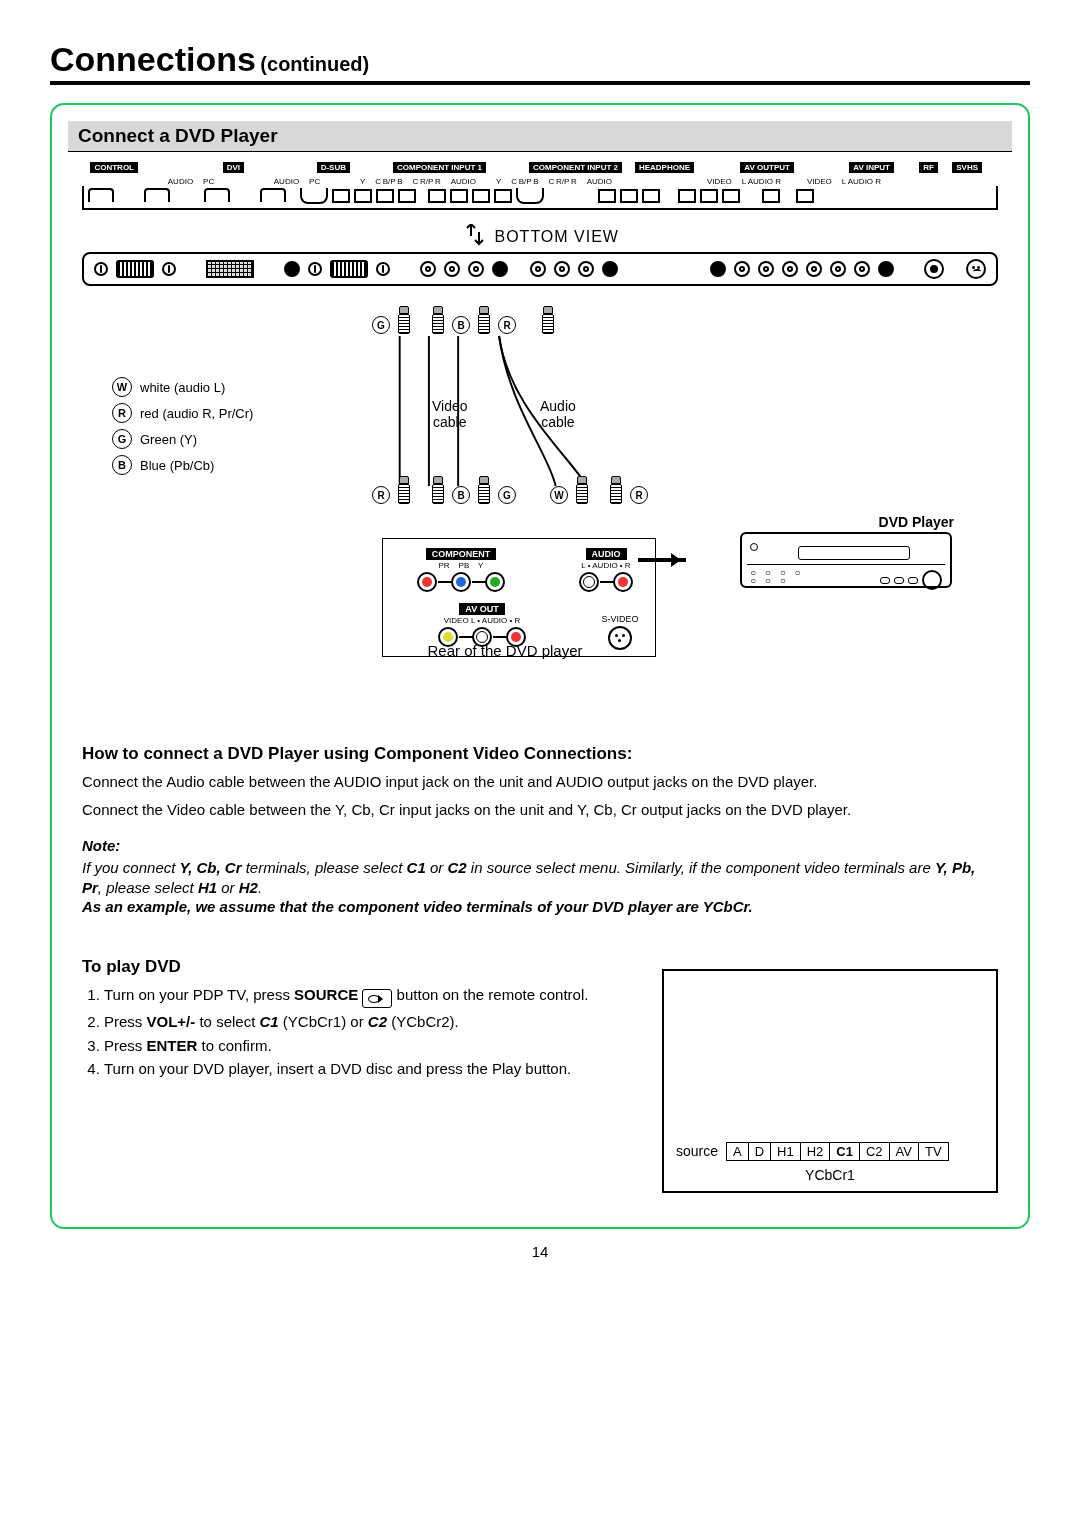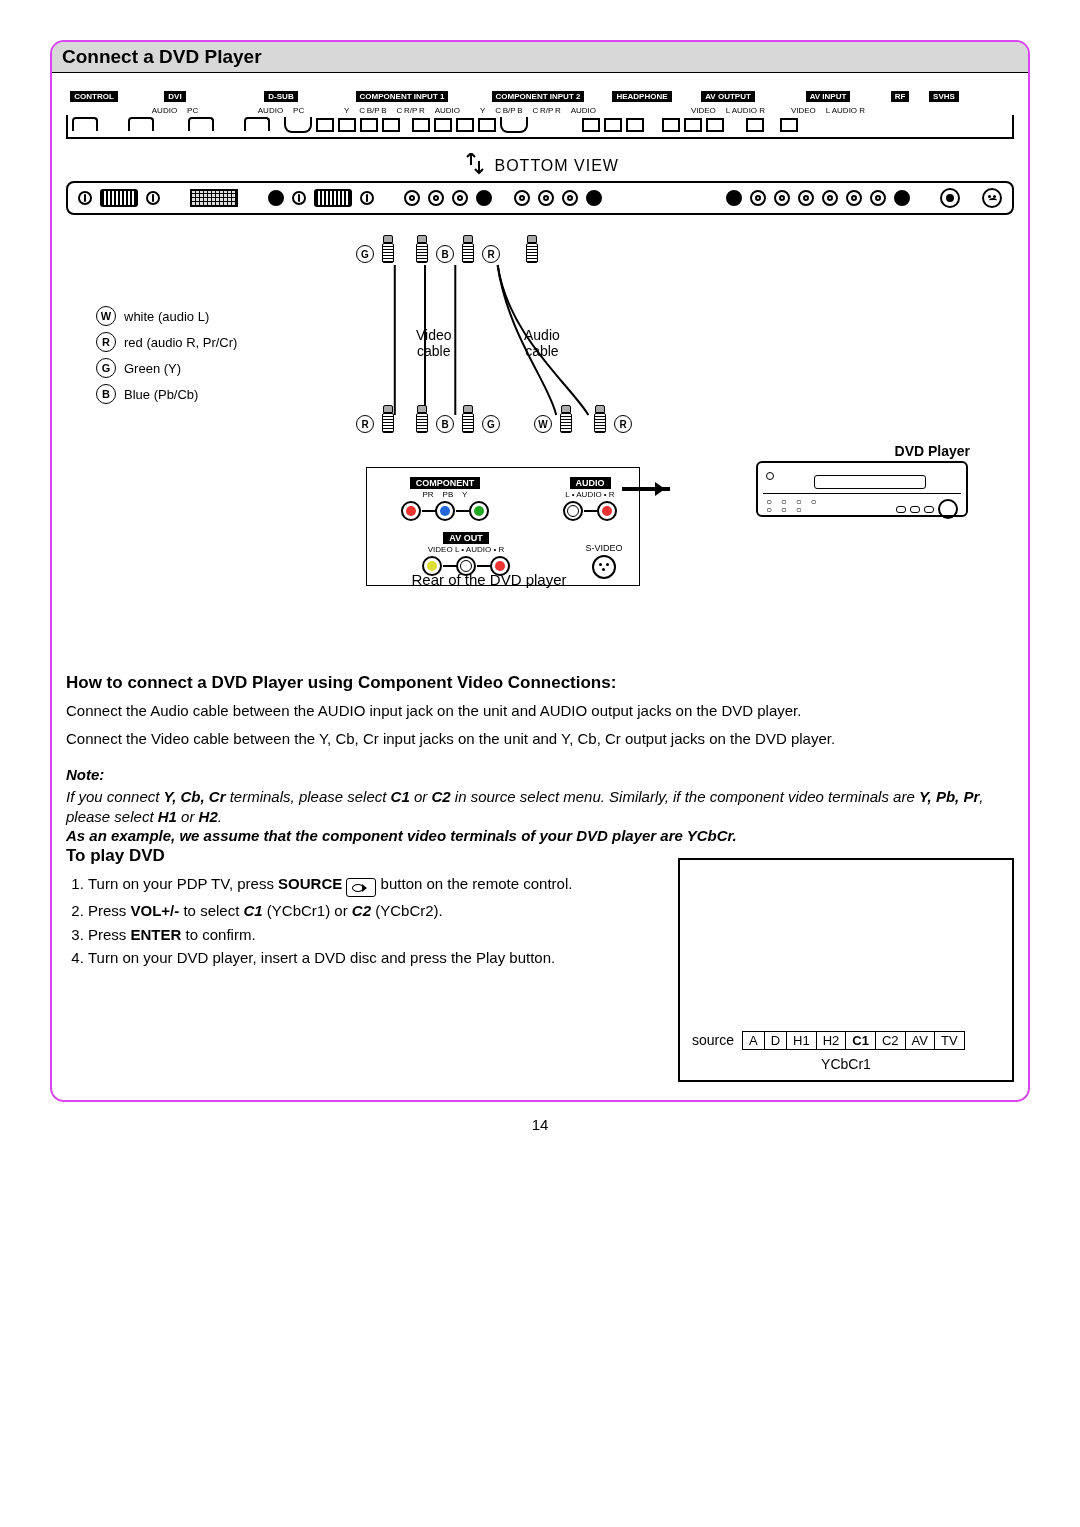"Connections (continued)" div.hdr { html: none -> <div> <span>Connections</span> <span>(continued)</span> </div> }
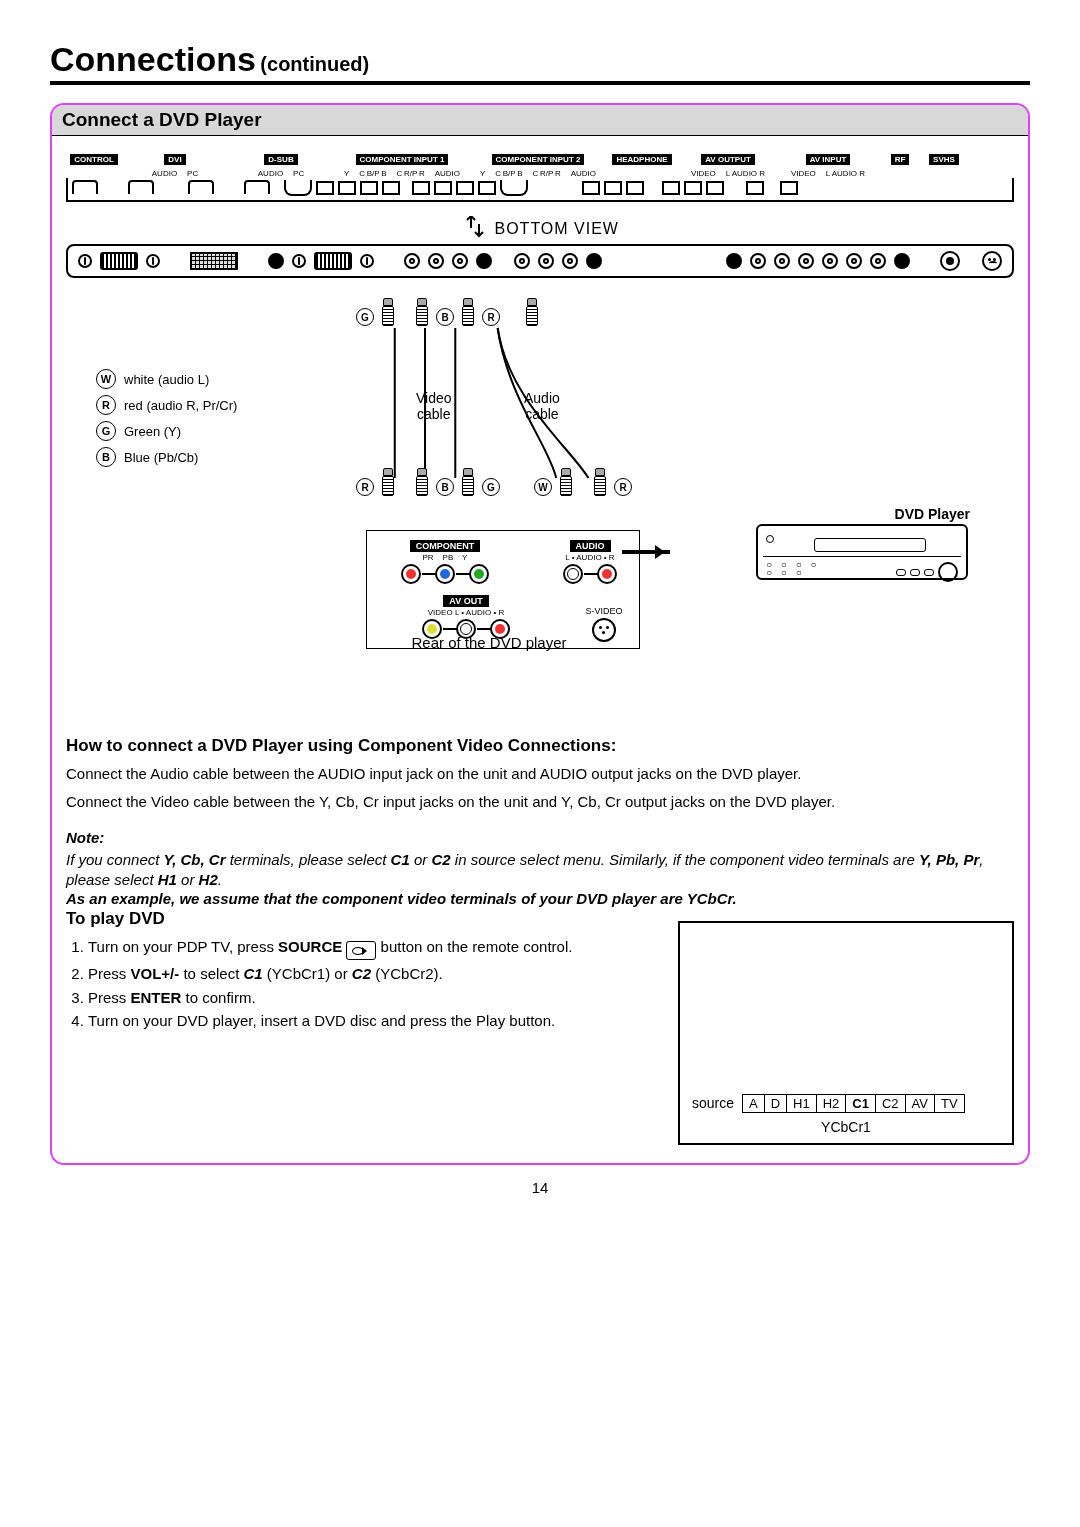"Connect a DVD Player" .card { border: 2px solid #d946ef -> 2px solid #22c55e; padding: 0 -> 16px }
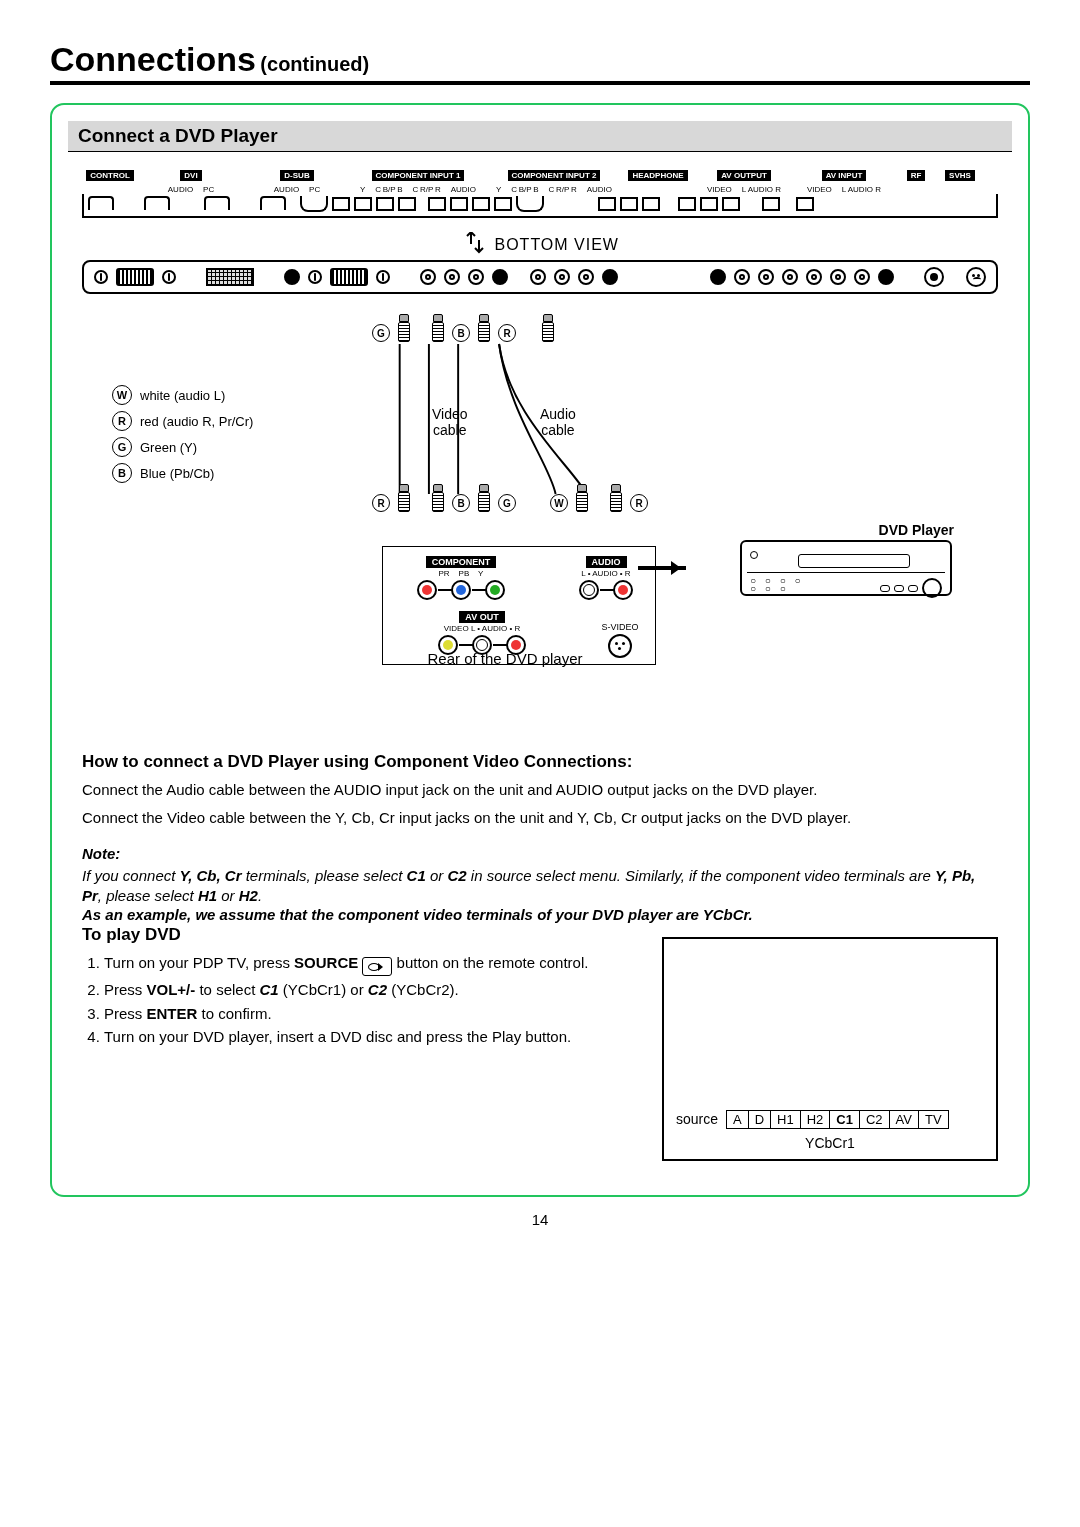"CONTROL" .conn-labels .grp { margin-top: 8px -> none; text-align: center -> right }
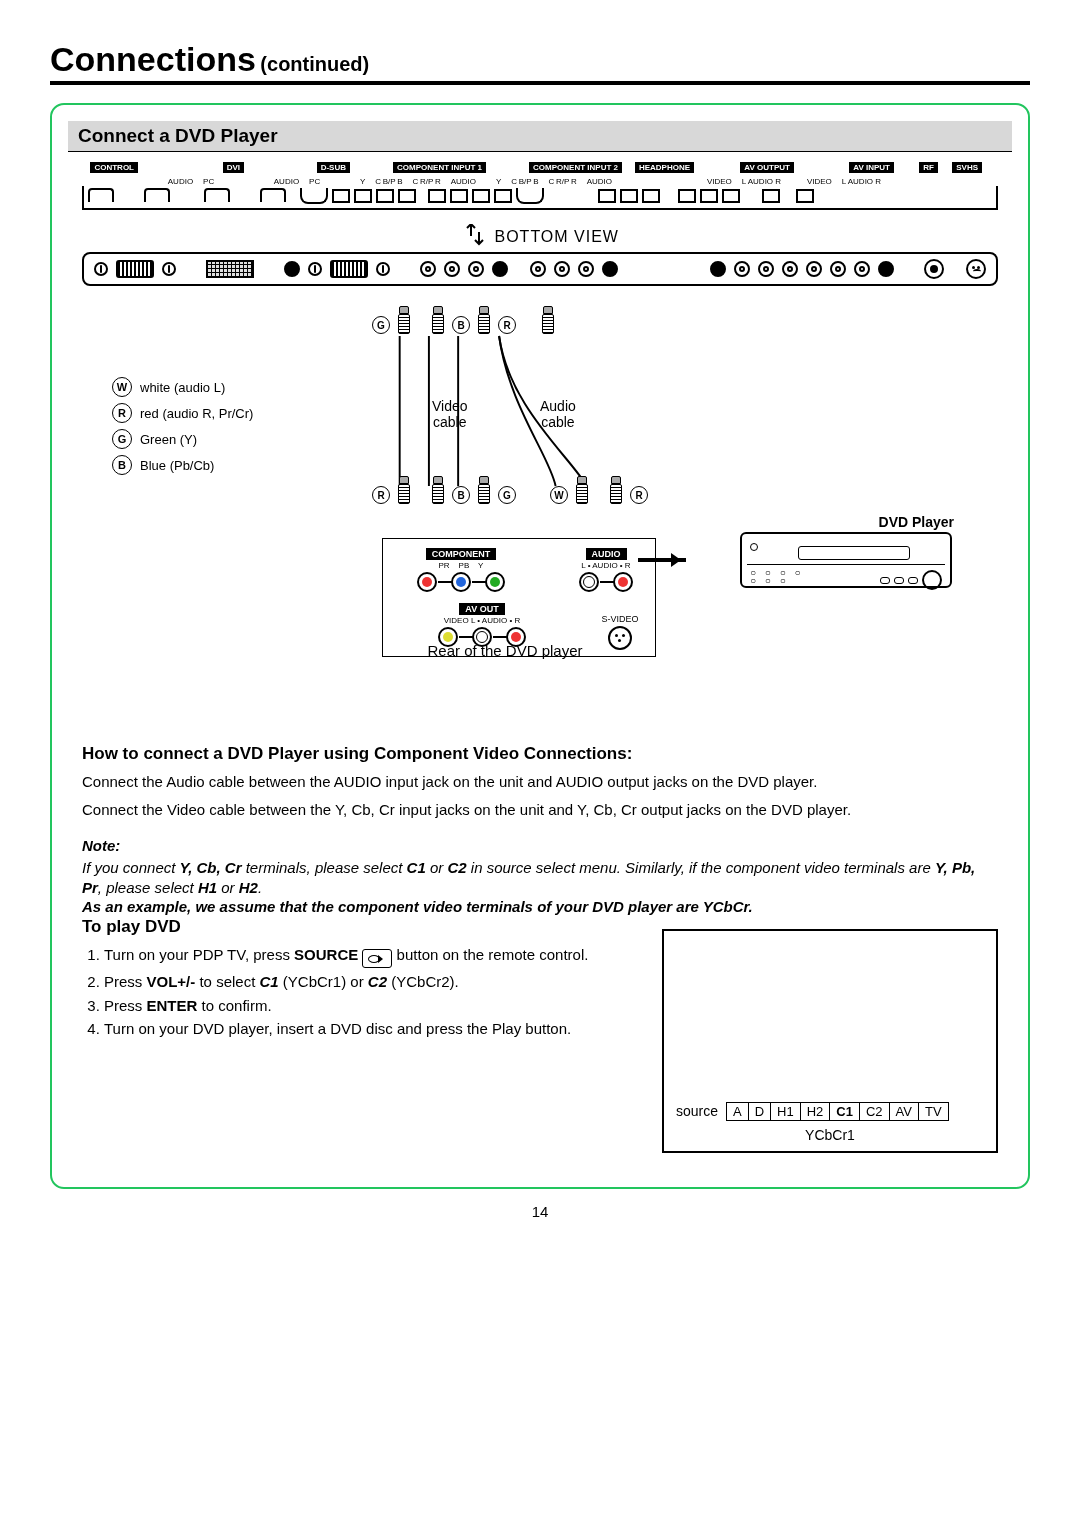"To play DVD" .play-wrap { margin-top: none -> 40px }
